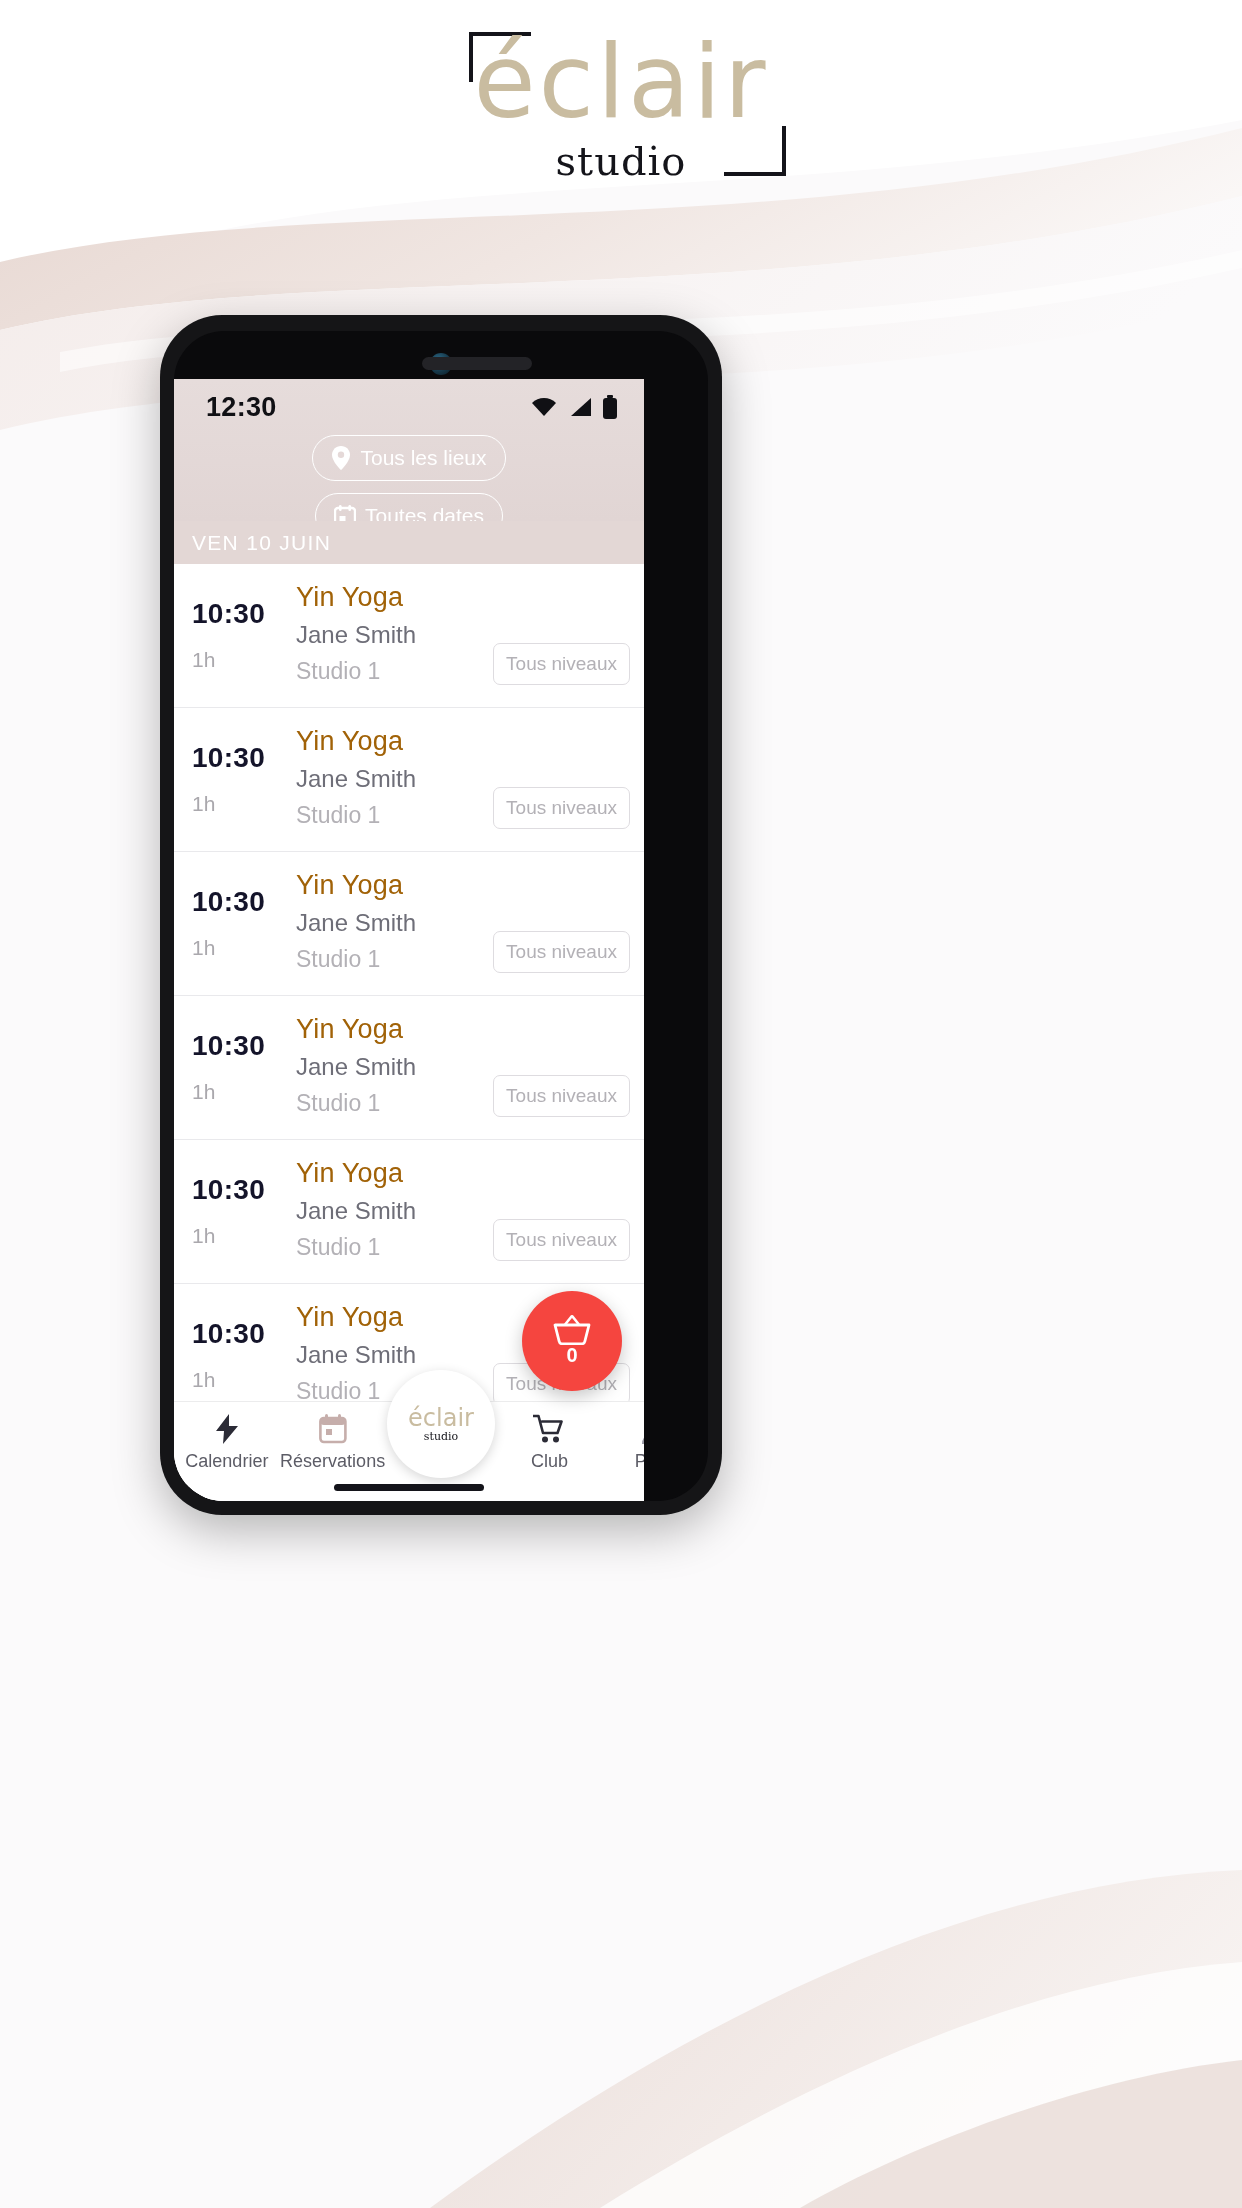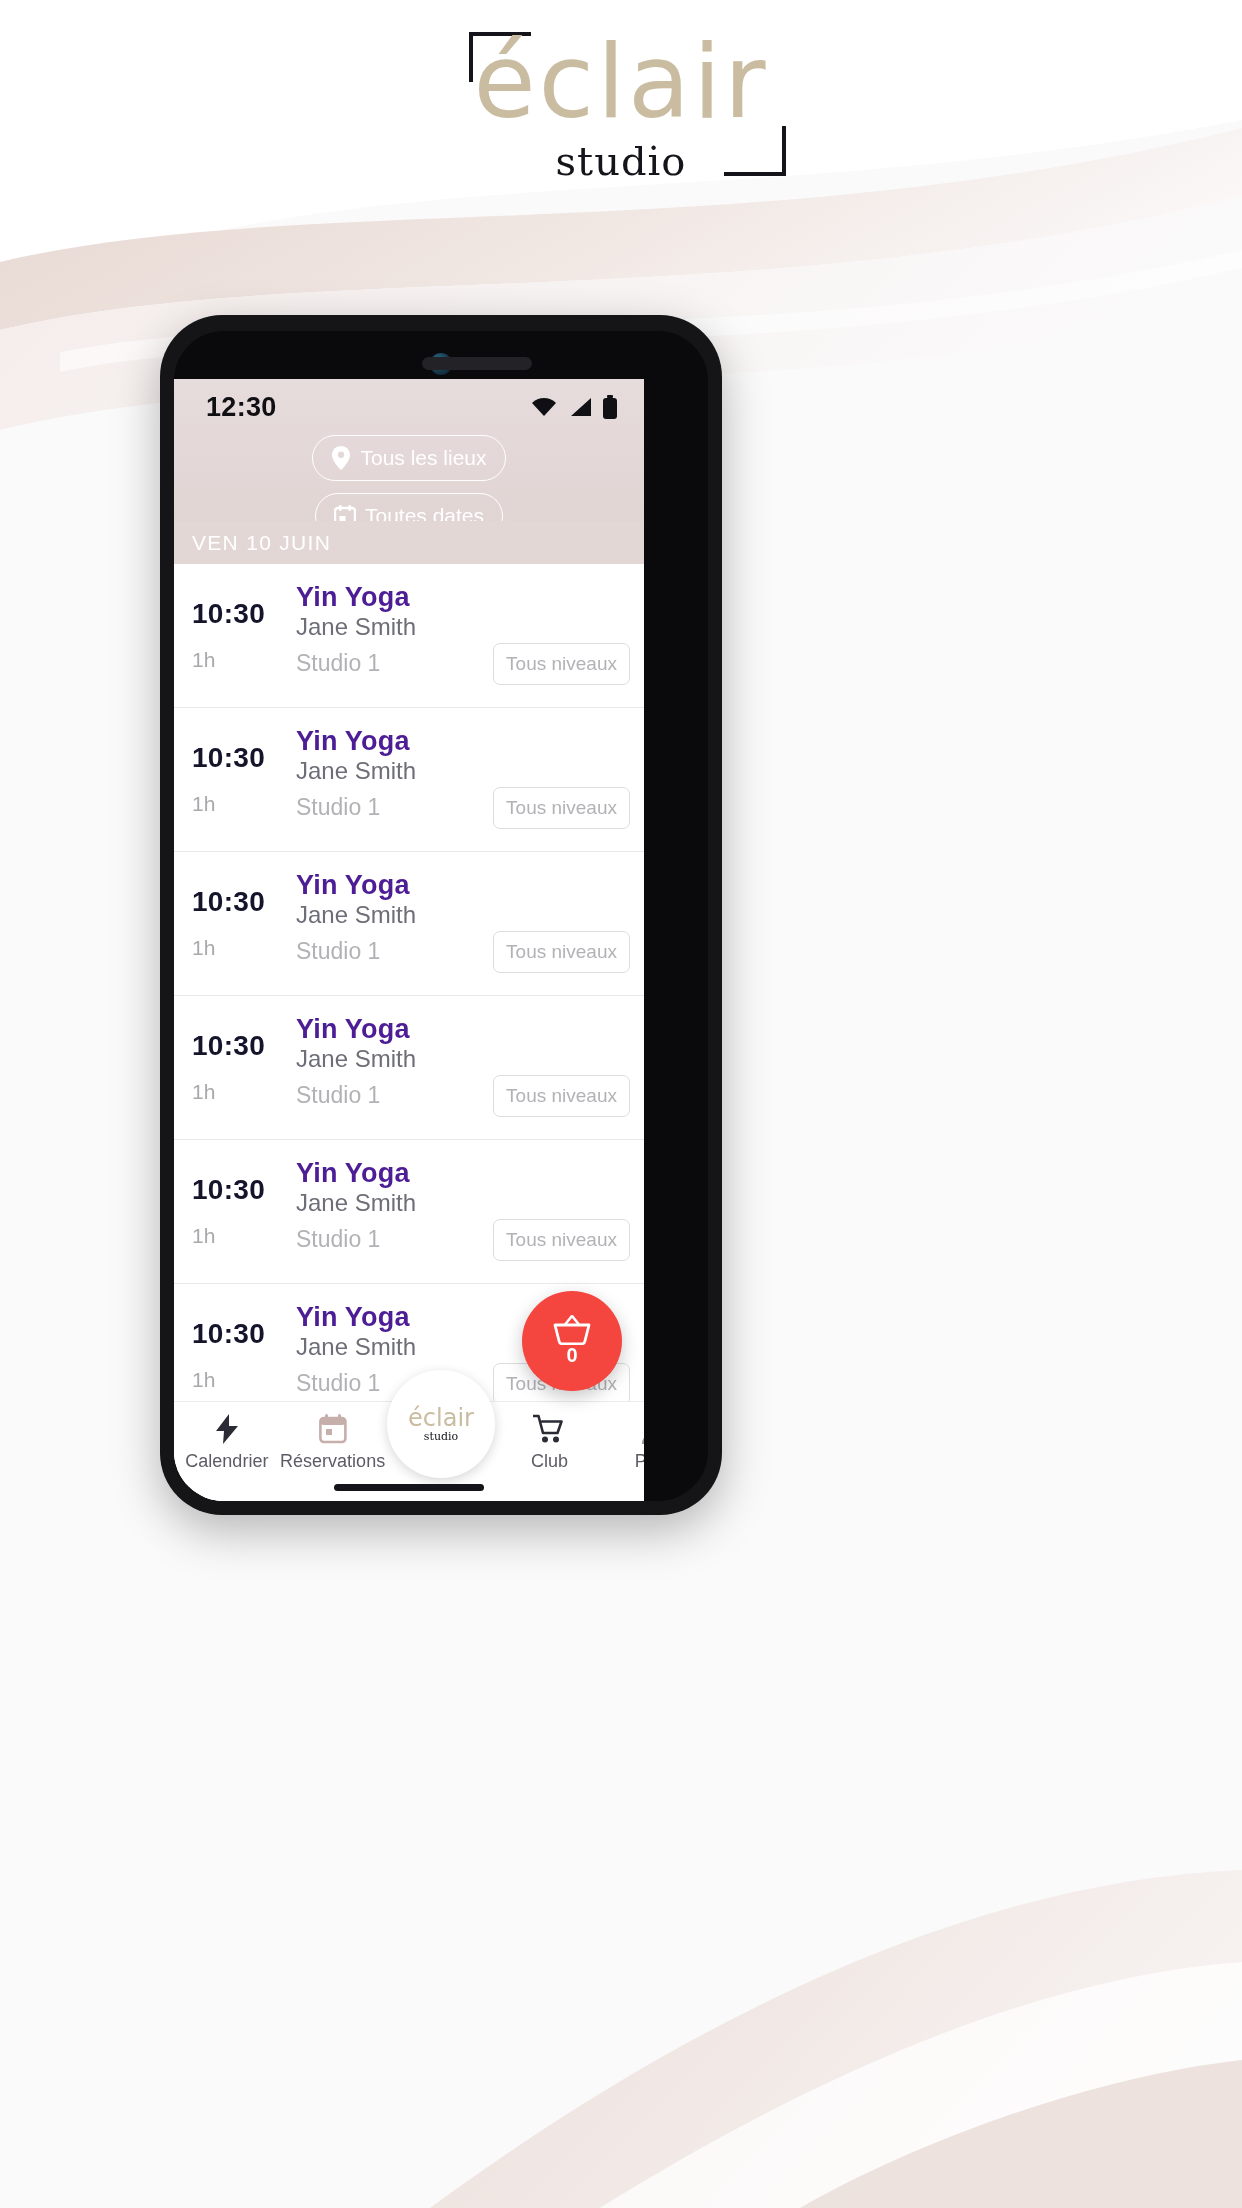"Yin Yoga" .row-title { color: #4c1d95 -> #a16207; font-weight: 700 -> 400 }
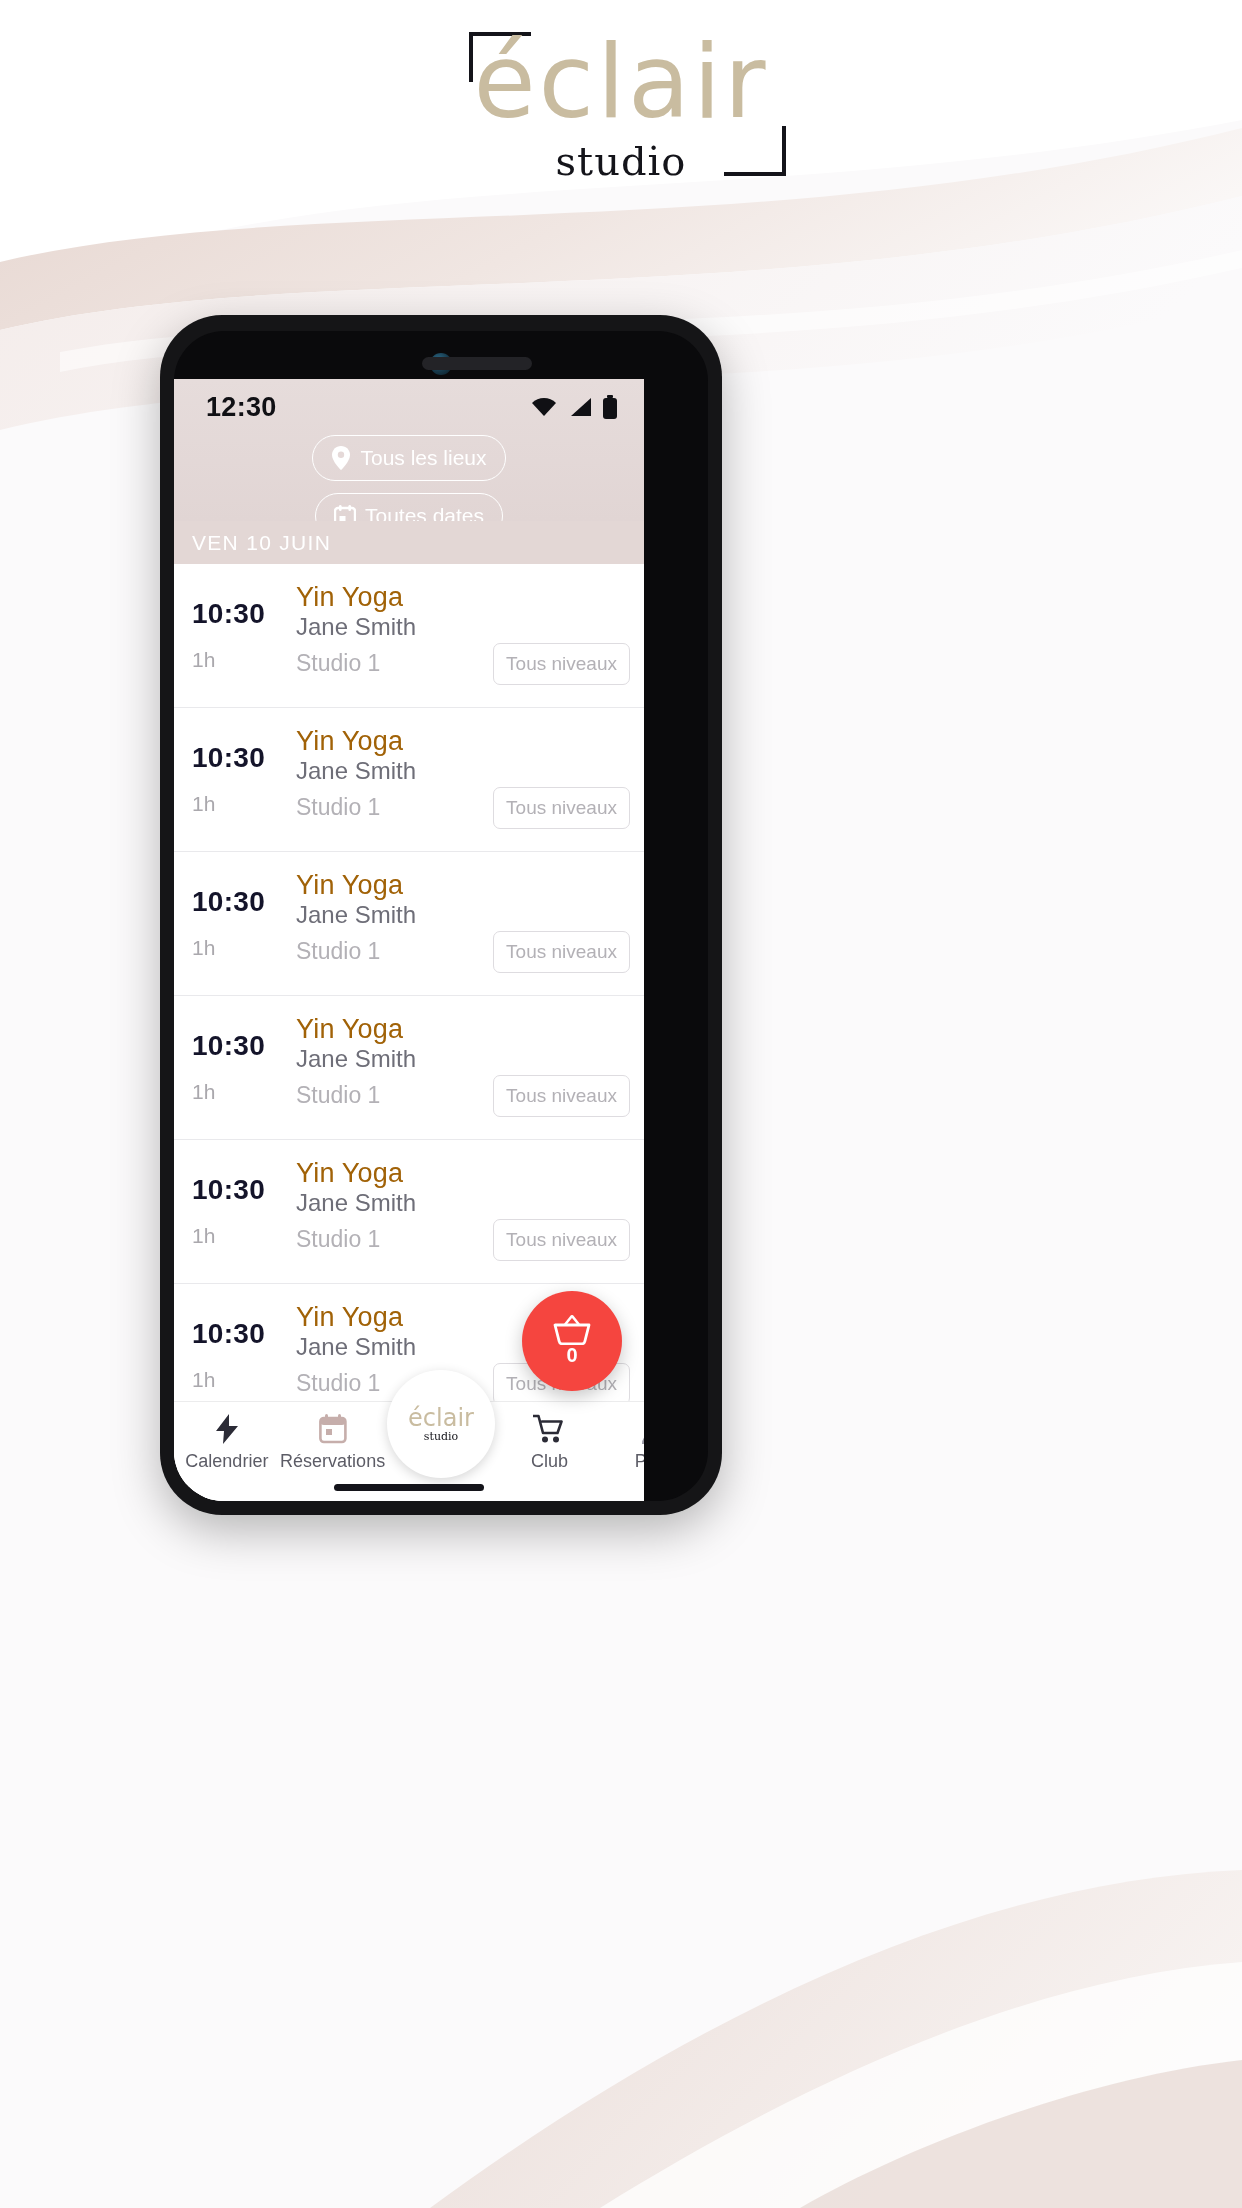"Jane Smith" .row-teacher { margin-top: 0 -> 8px }
